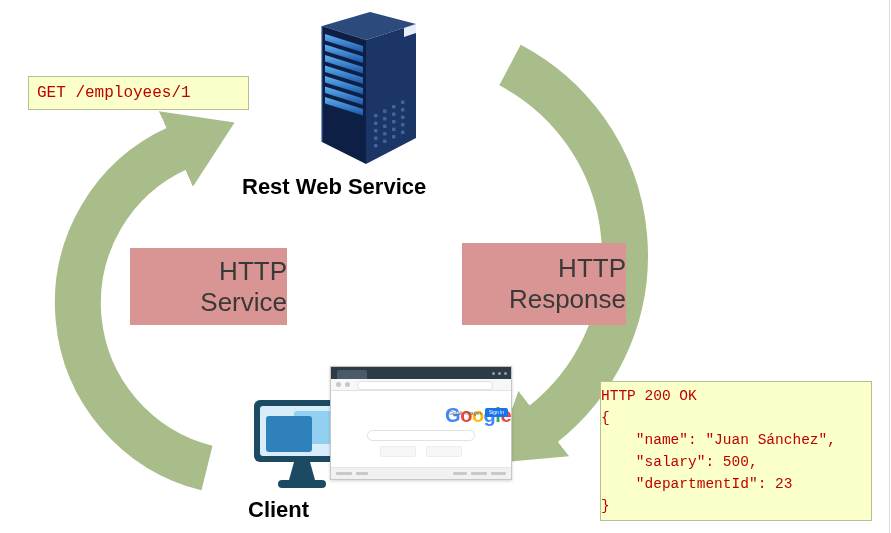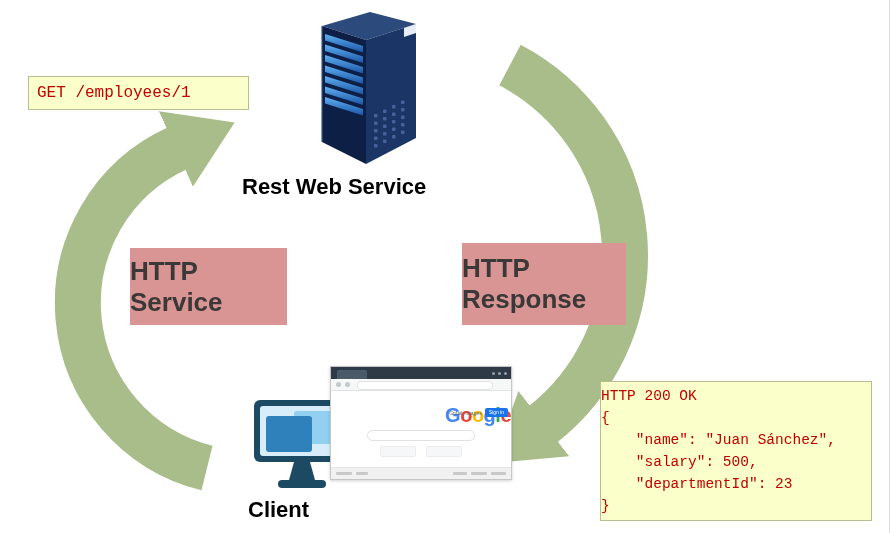"HTTP" .pink-label { align-items: flex-start -> flex-end; font-weight: bold -> normal }
